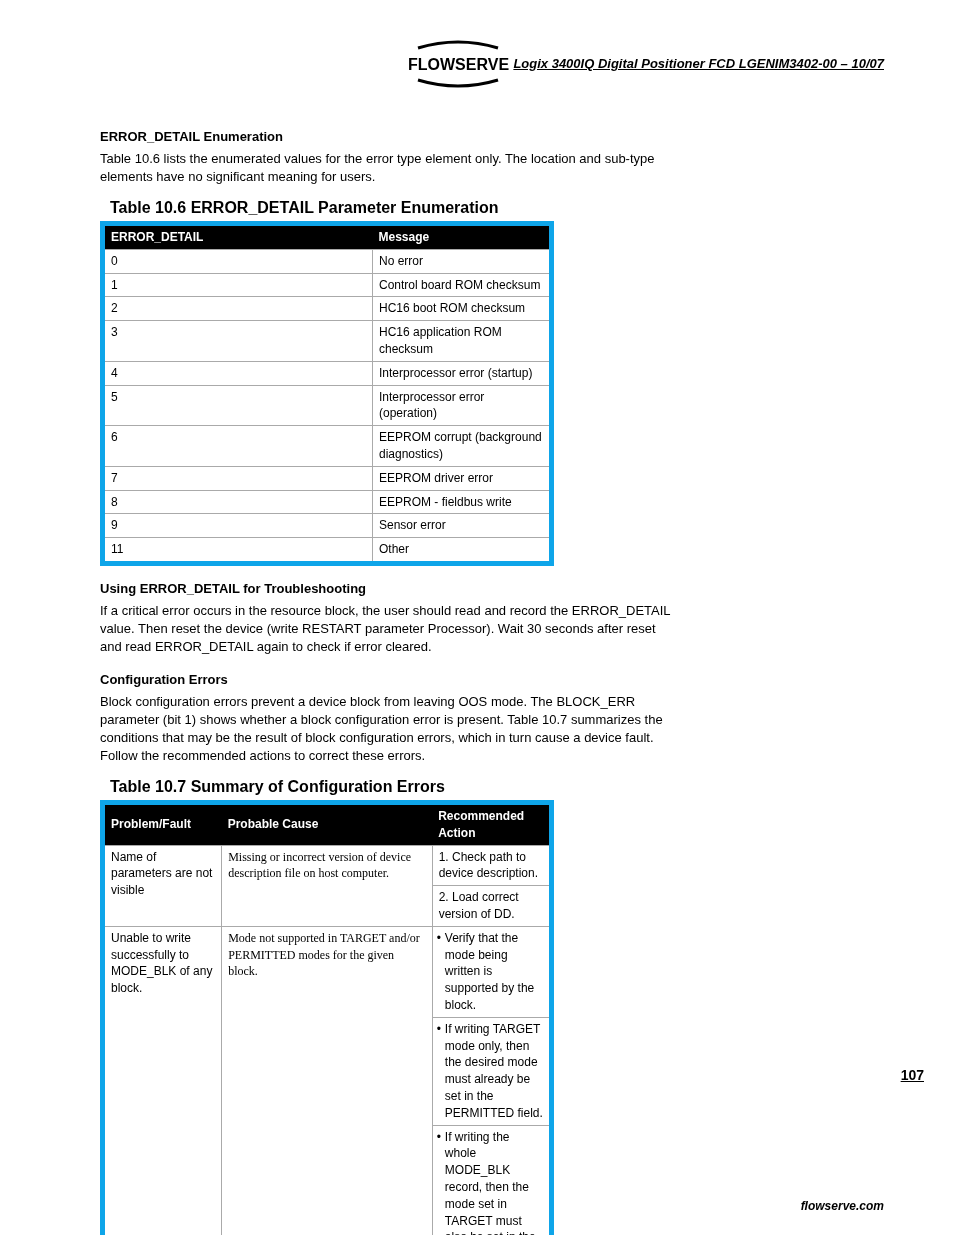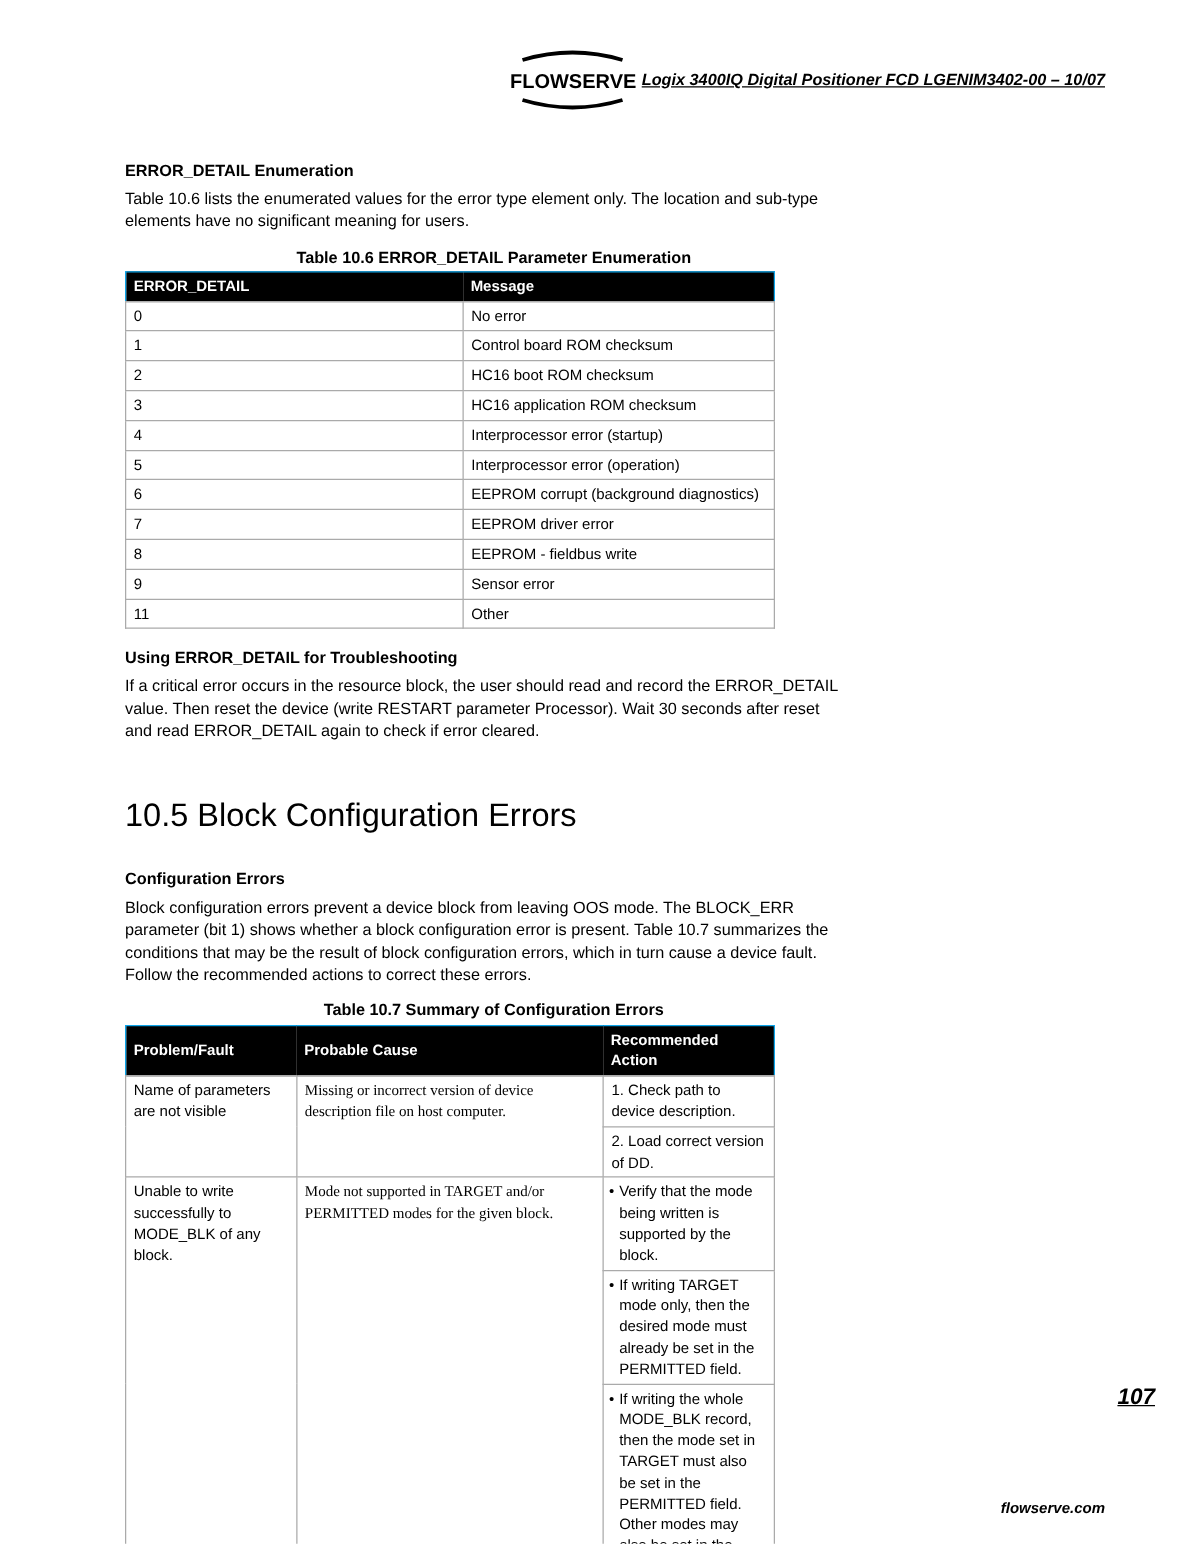"Table 10.6 ERROR_DETAIL Parameter" .tbl-caption { font-size: 13px -> 16px; text-align: center -> none }
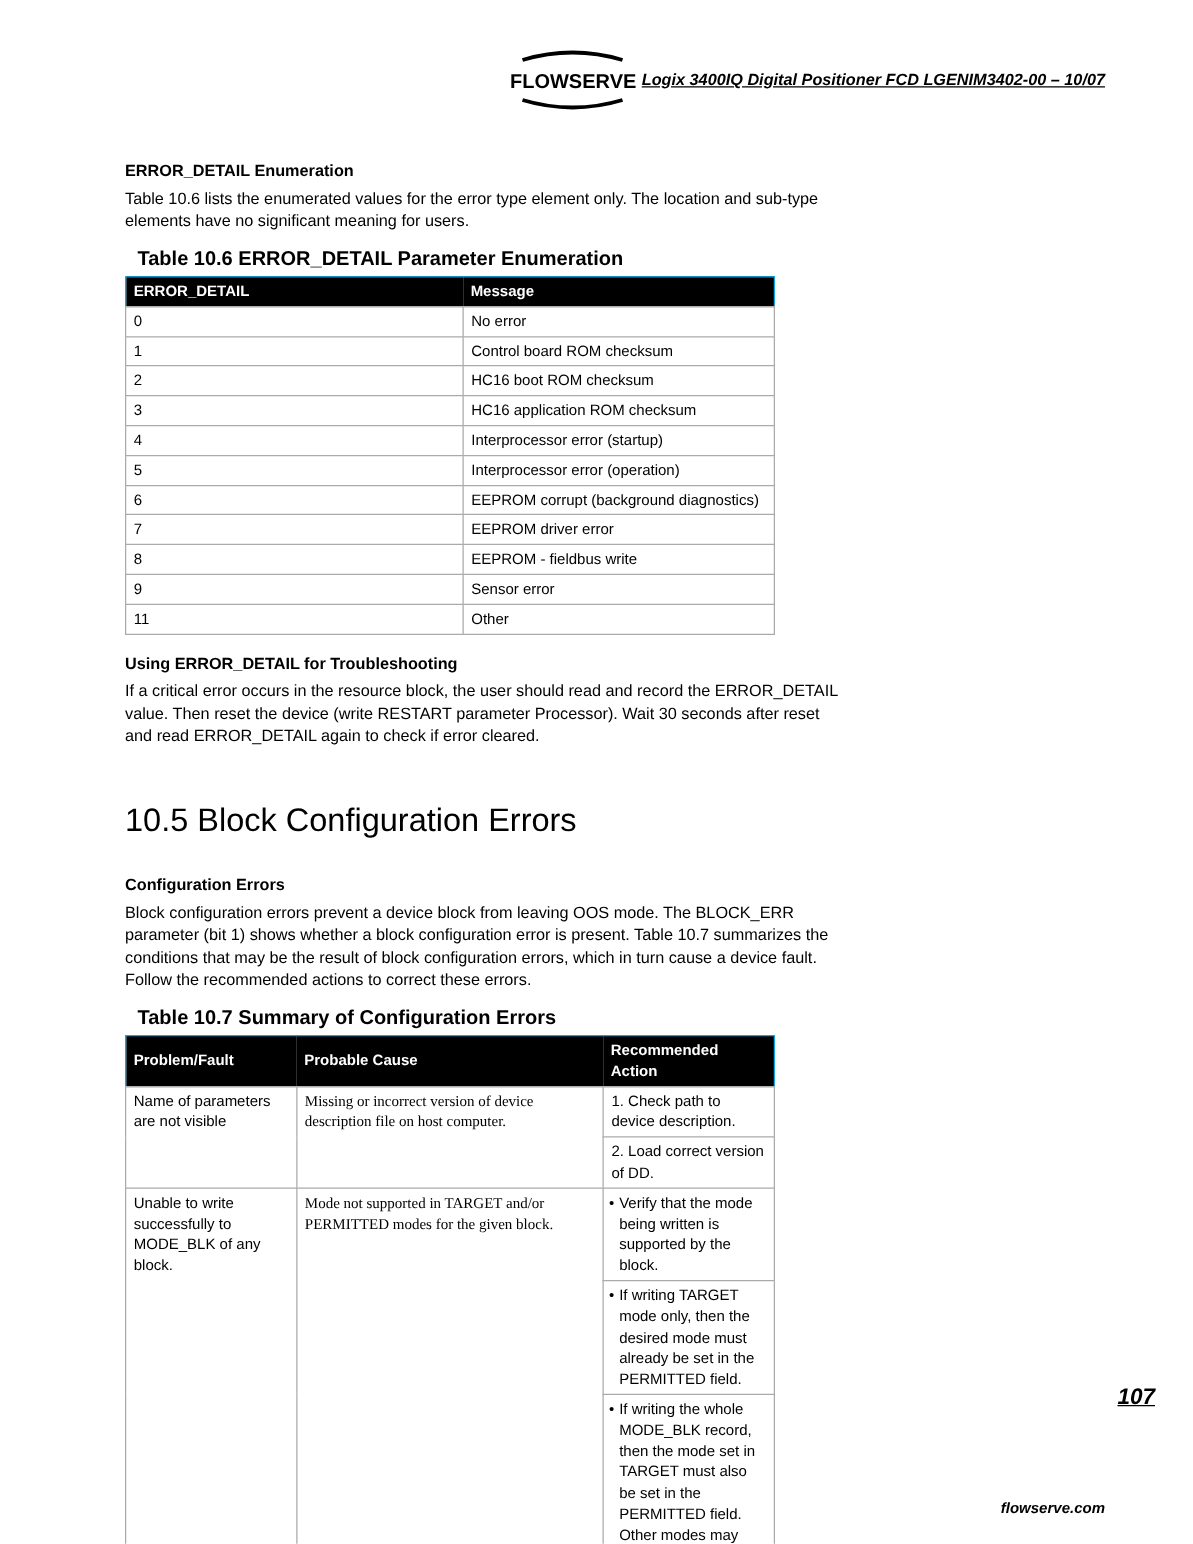"ERROR_DETAIL" table { border: 1px solid #0ea5e9 -> 5px solid #0ea5e9; width: 520px -> 454px }
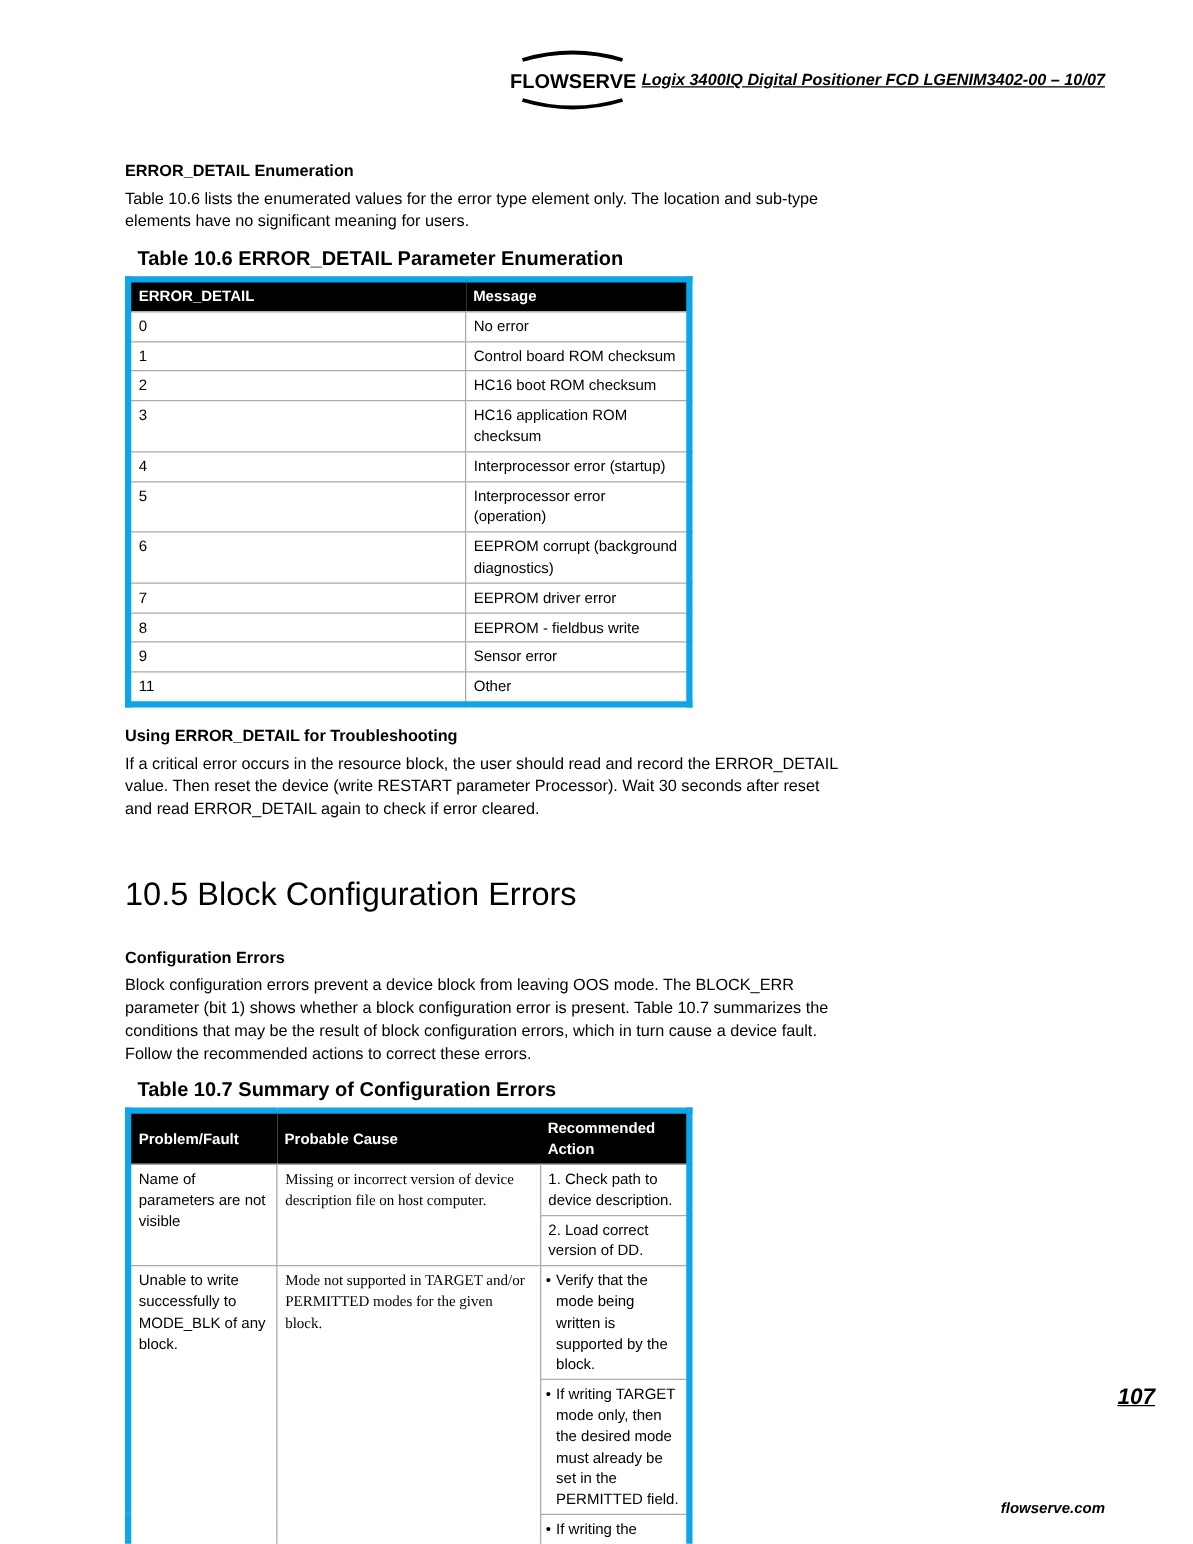"10.5 Block Configuration Errors" div.h2 { html: <div>10.5 Block Configuration Errors</div> -> none }
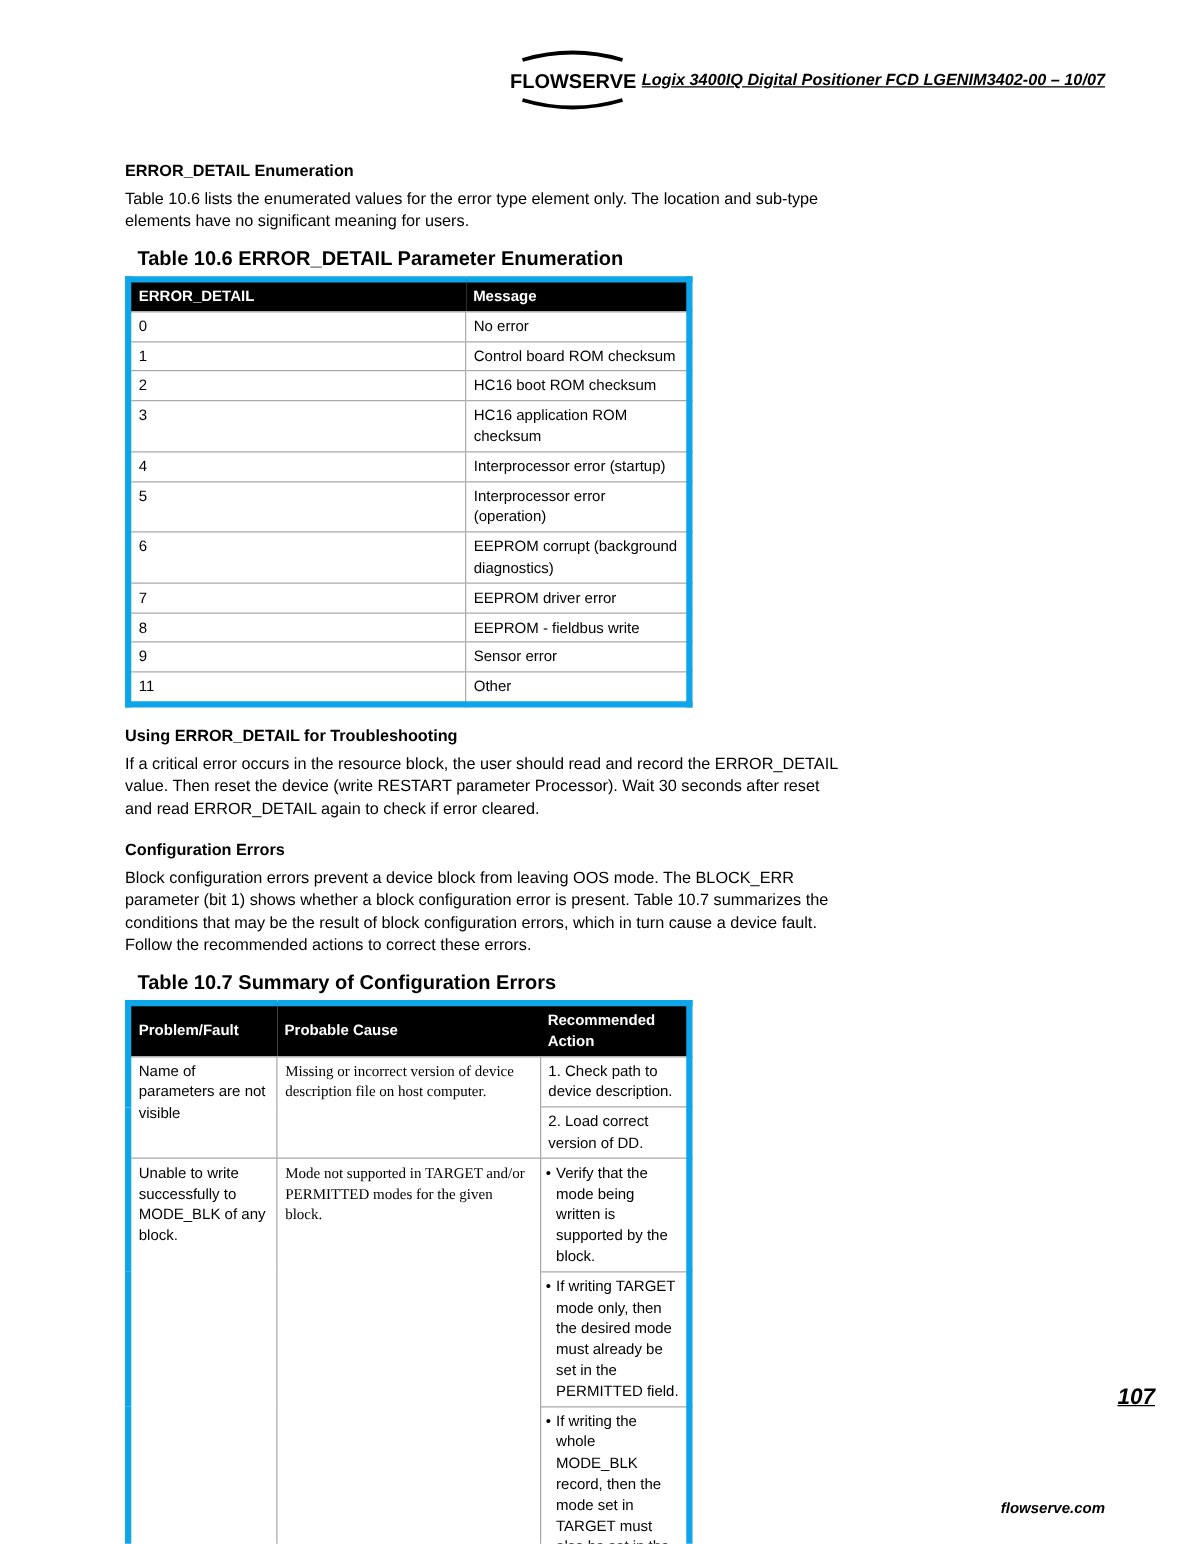"107" .page-num { font-size: 18px -> 14px; font-style: italic -> none; top: 1105px -> 1066px }
